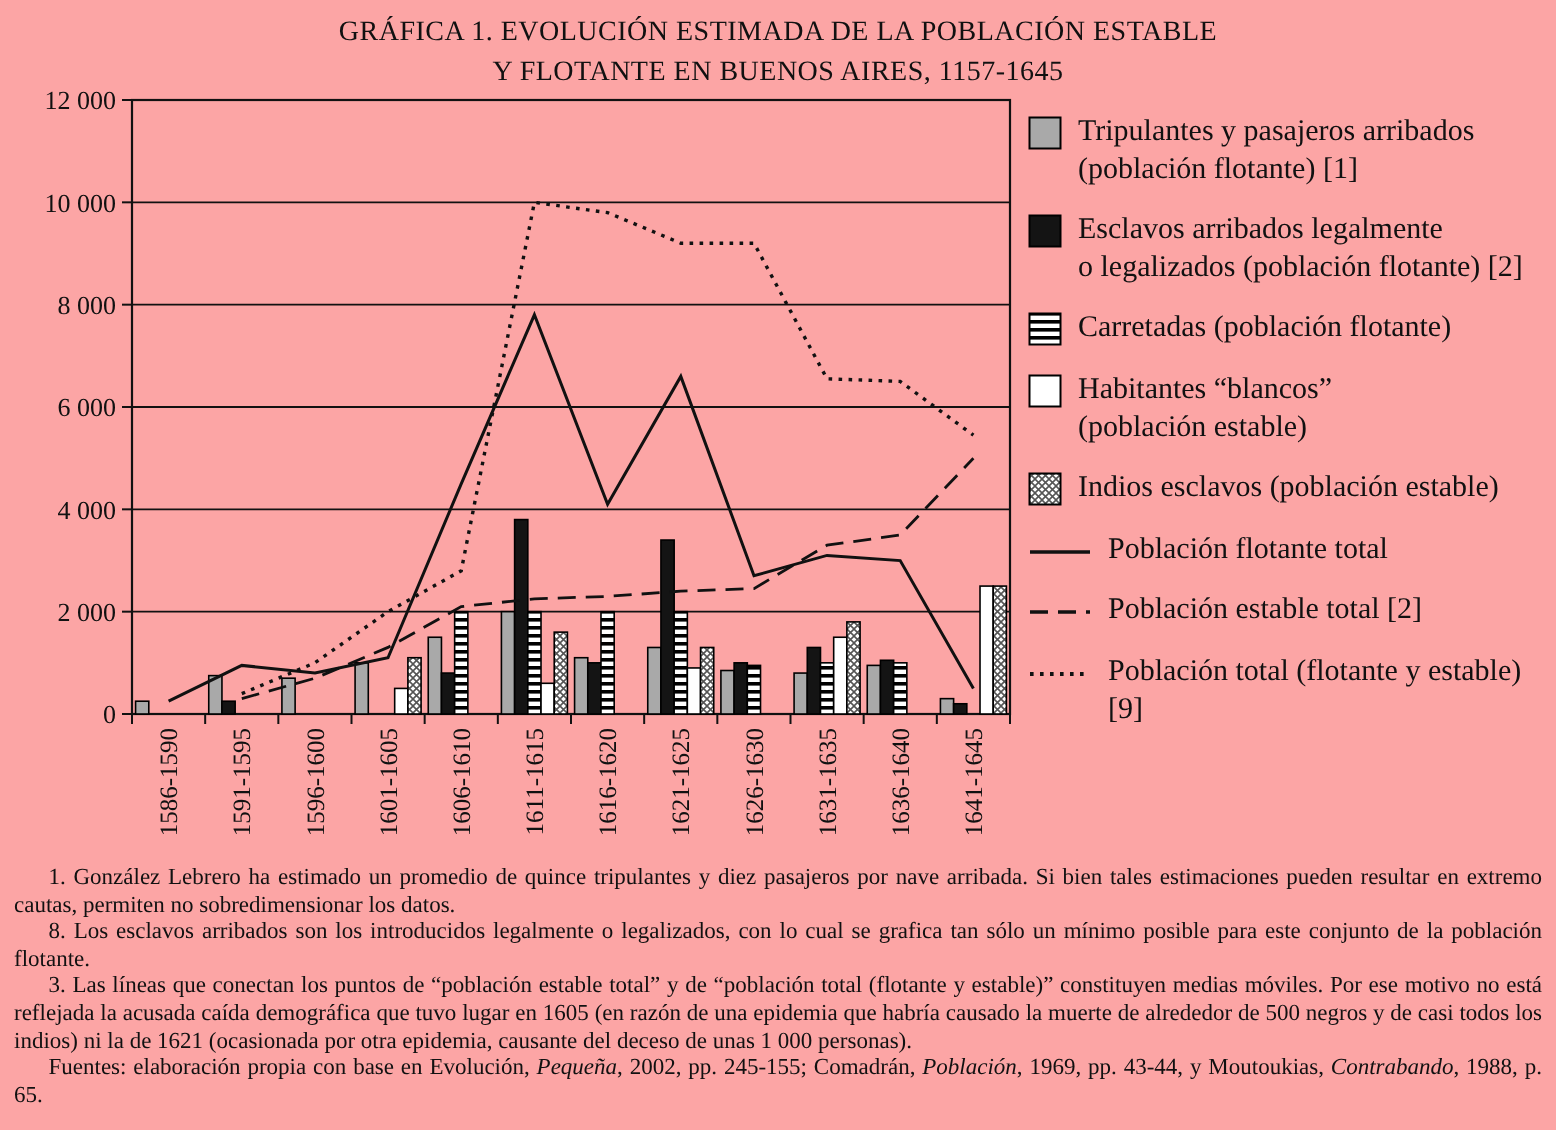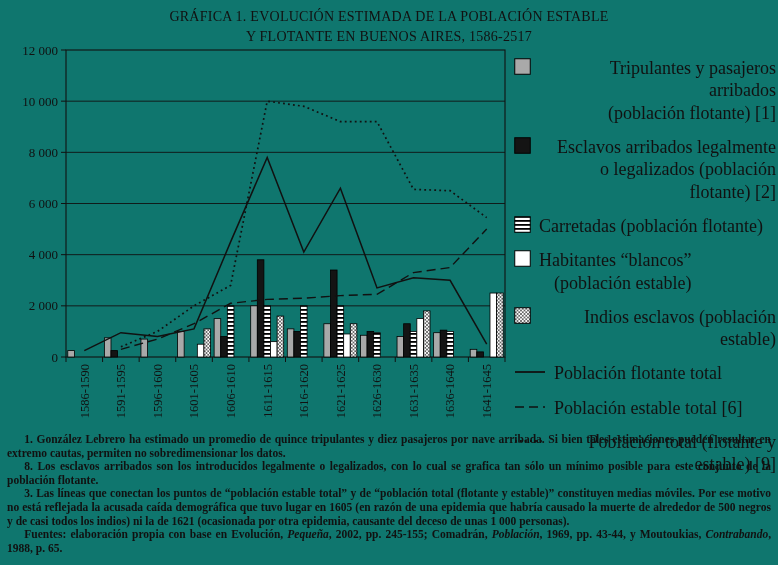"GRÁFICA 1. EVOLUCIÓN ESTIMADA DE" .page { background: #0f766e -> #fca5a5 }
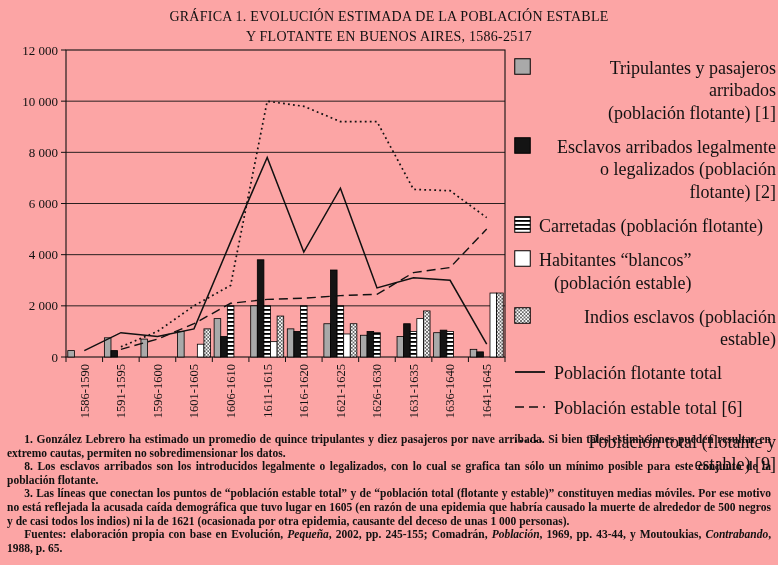"Y FLOTANTE EN BUENOS AIRES," div { text: 1586-2517 -> 1157-1645 }
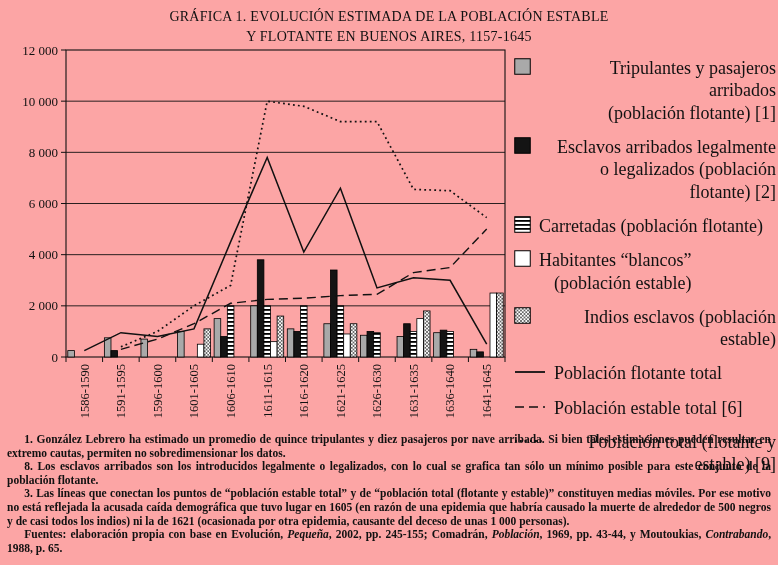"Tripulantes y pasajeros arribados" .legend { font-size: 18px -> 15px; text-align: right -> none }
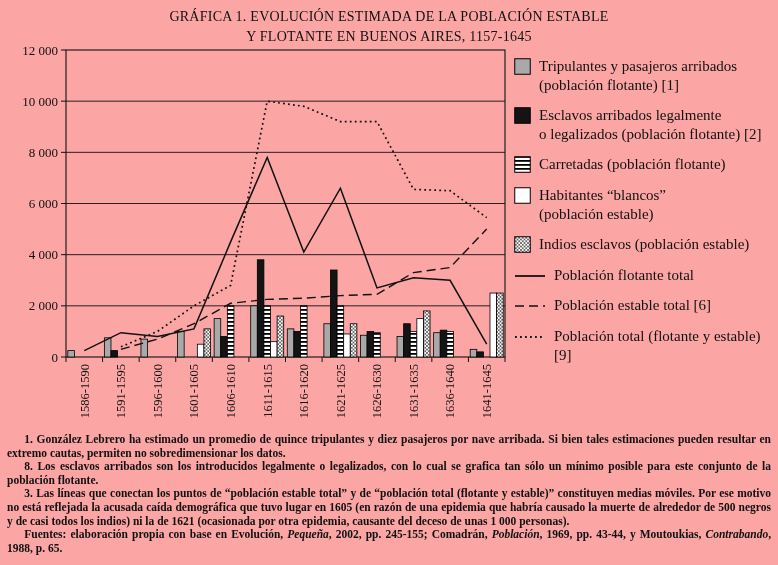"Población estable total [6]" div { text: 6 -> 2 }
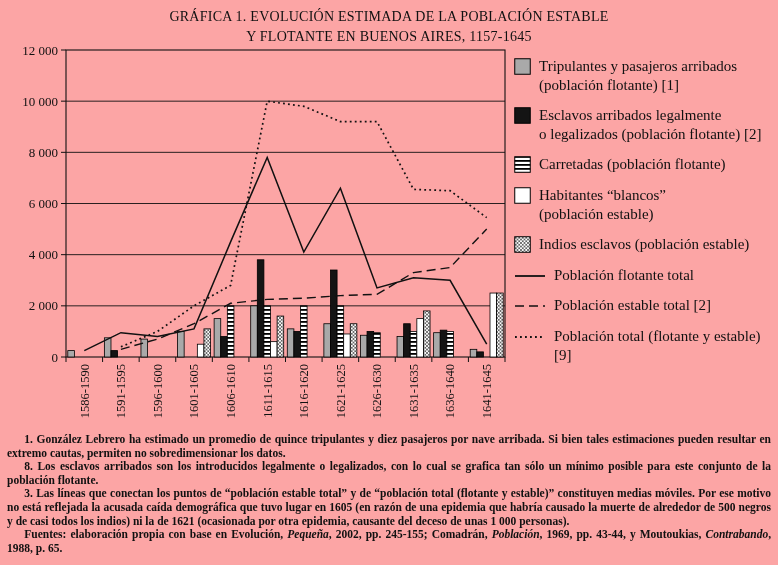"1. González Lebrero ha estimado" .notes { font-weight: bold -> none }
